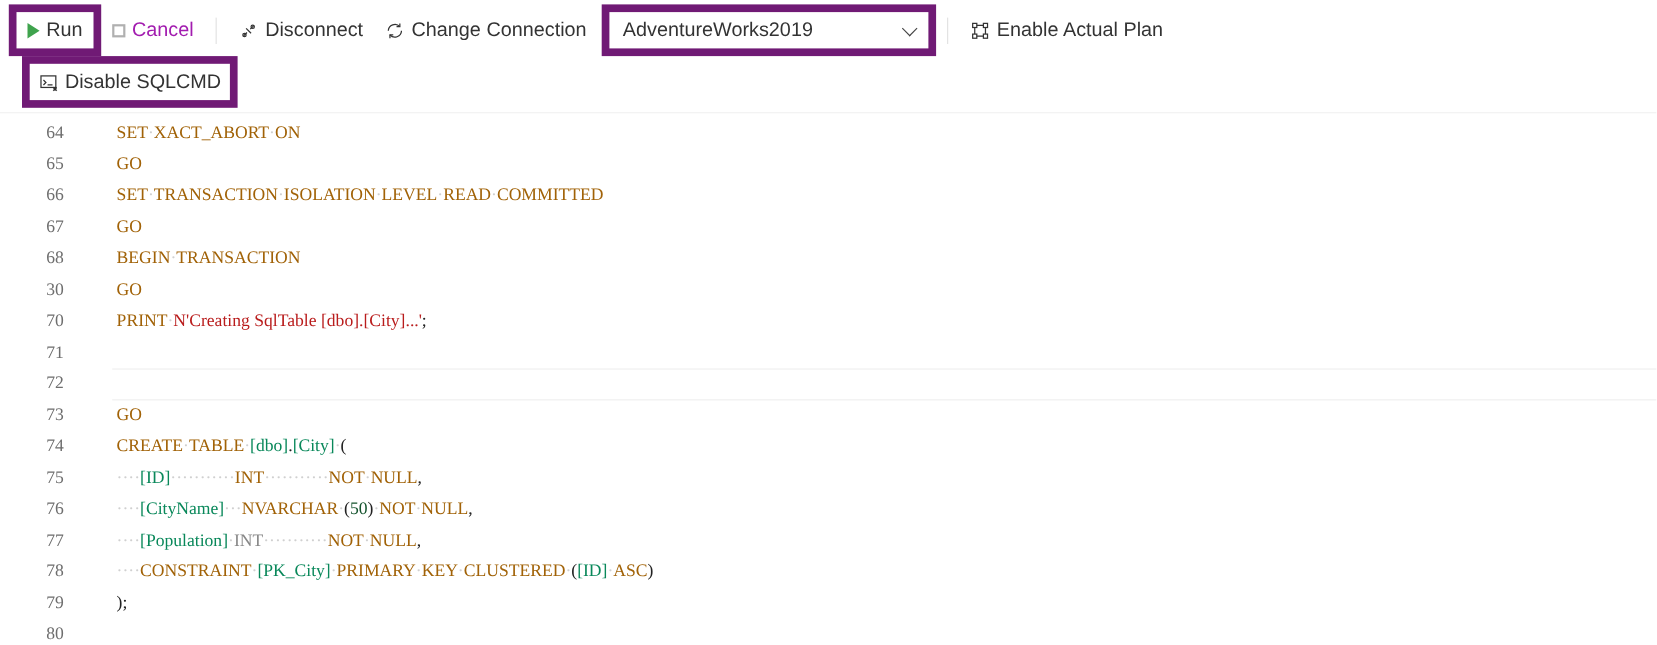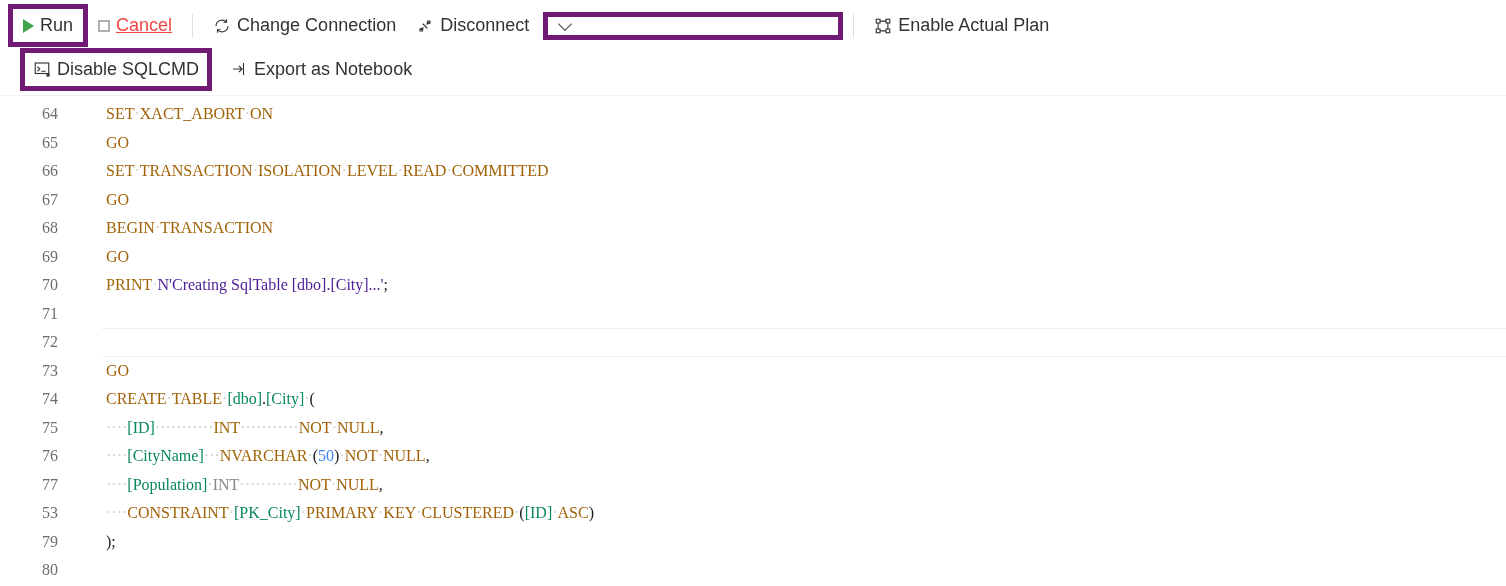"Run" .highlight-box { border: 5px solid #701a75 -> 7px solid #701a75 }
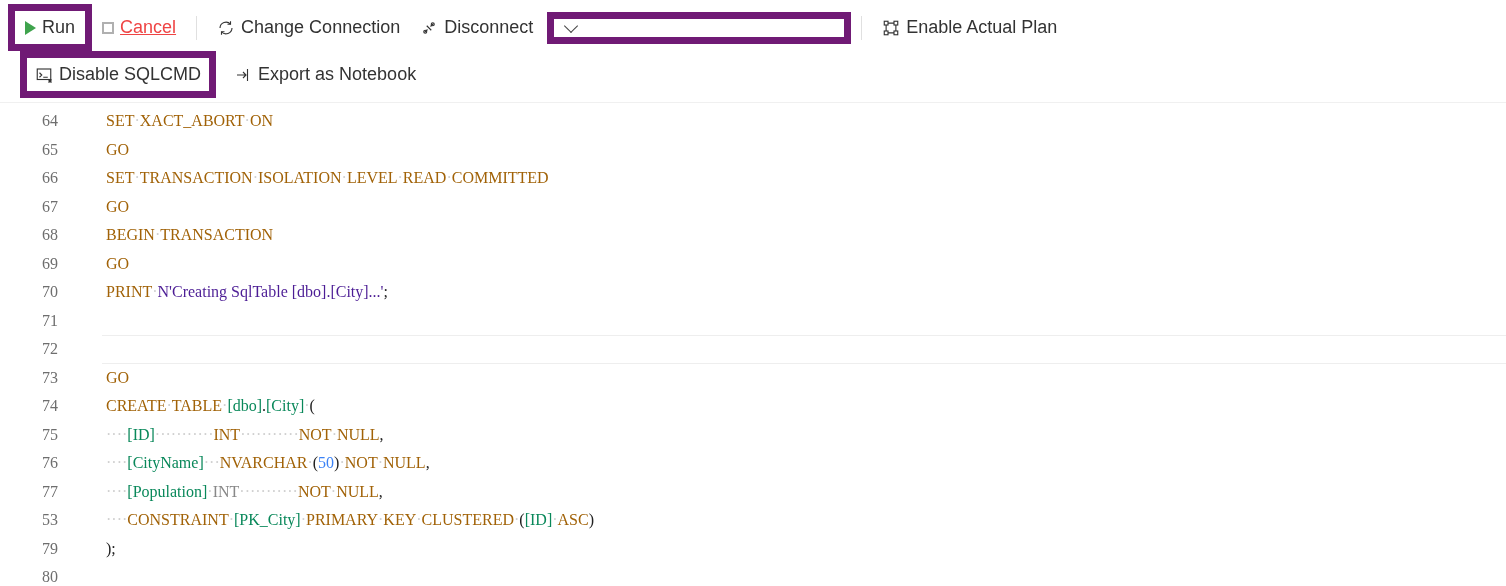"Cancel" .btn.disabled { color: #ef4444 -> #a21caf; text-decoration: underline -> none }
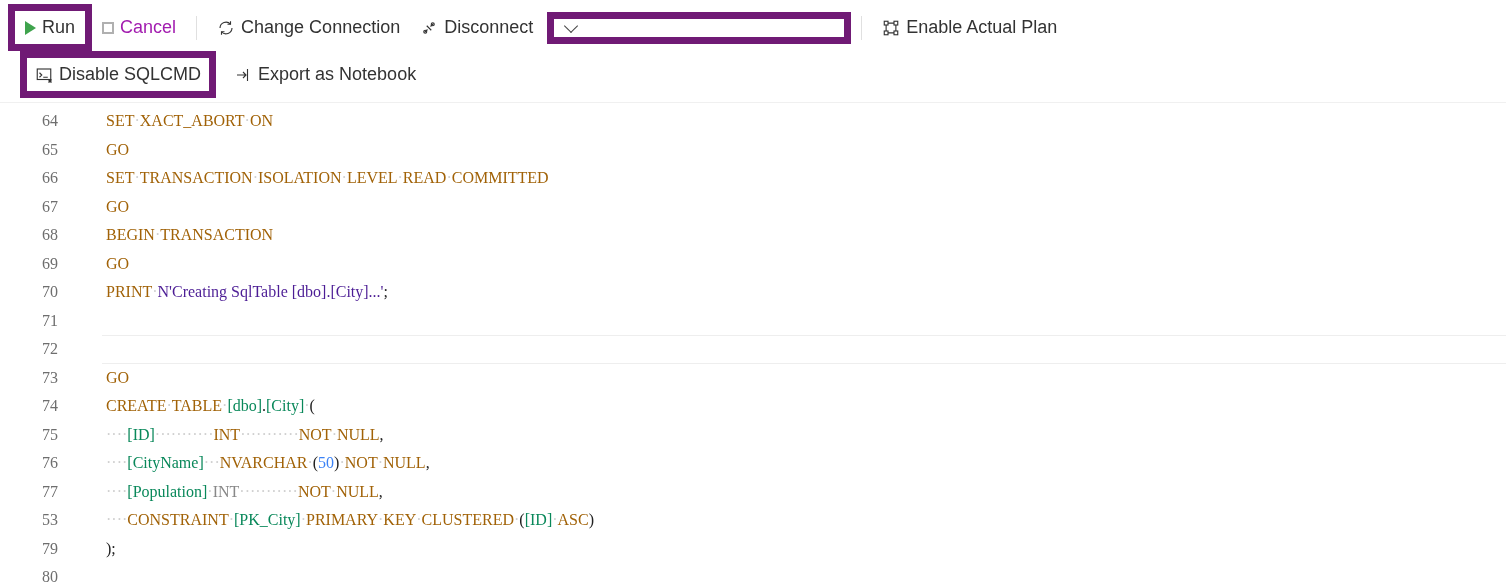"Change Connection" button.btn { order: before "Disconnect" -> after "Disconnect" }
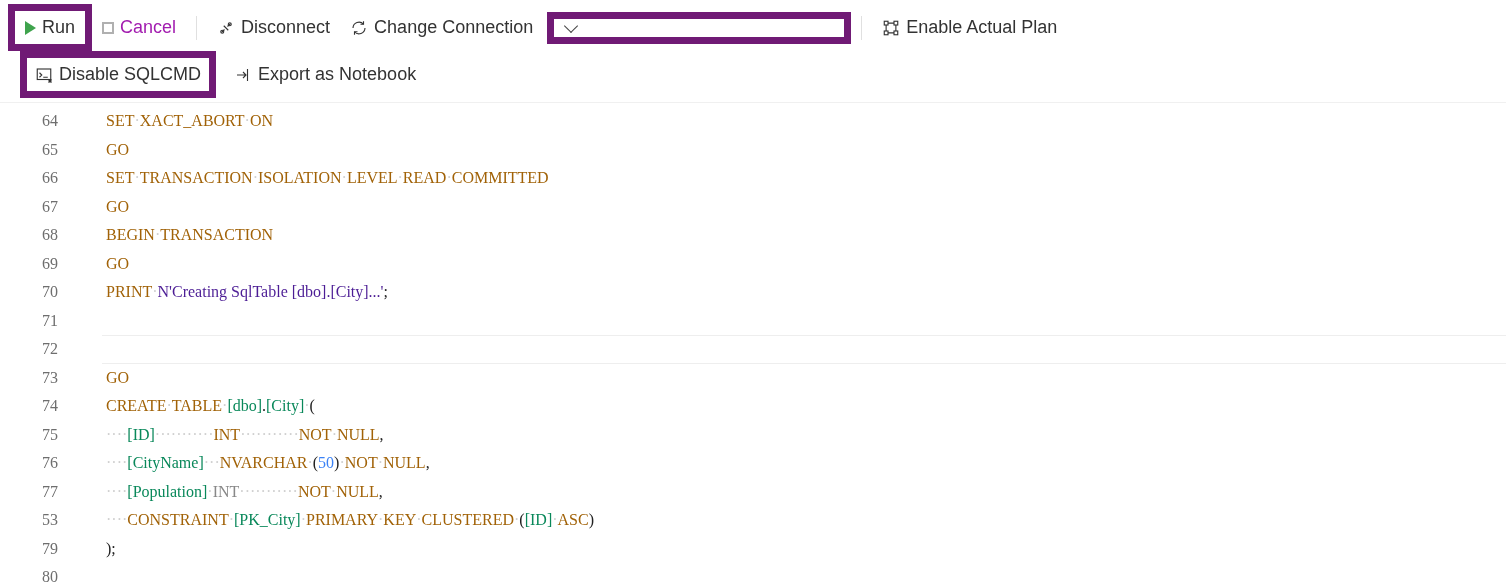"AdventureWorks2019" span { html: none -> <span>AdventureWorks2019</span> }
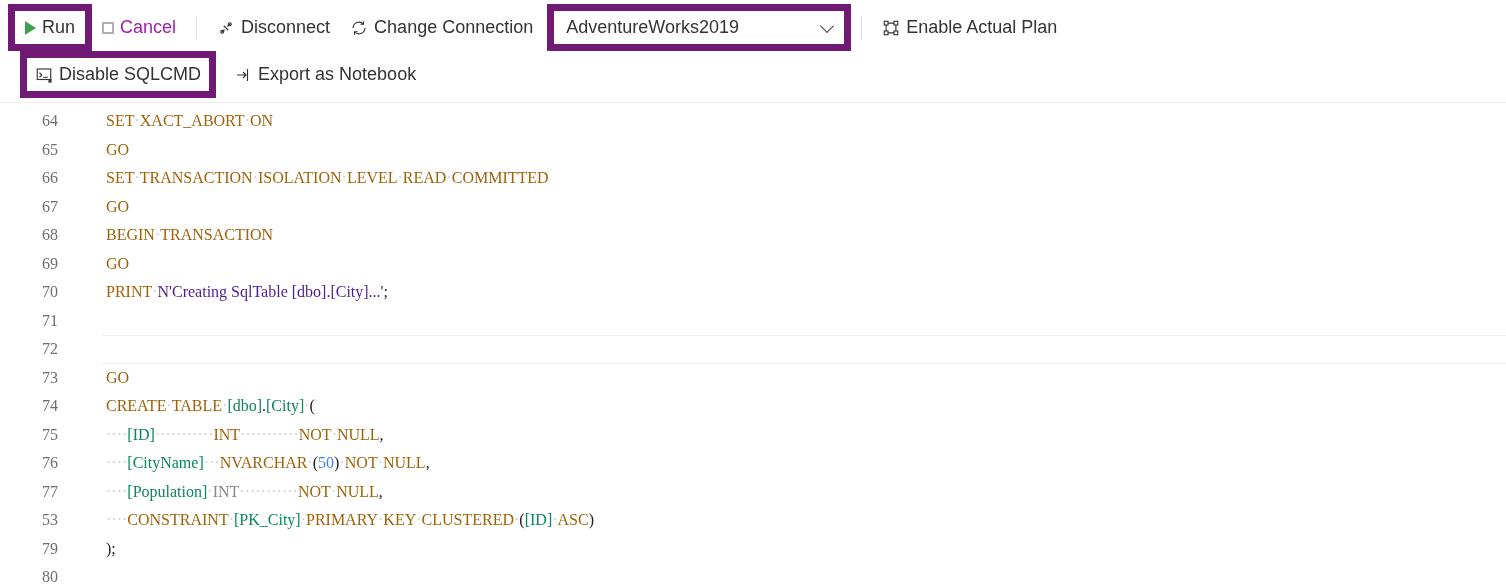"Export as Notebook" button.btn { html: <button> <svg> <path></path> <path></path> </svg> <span>Export as Notebook</span> </button> -> none }
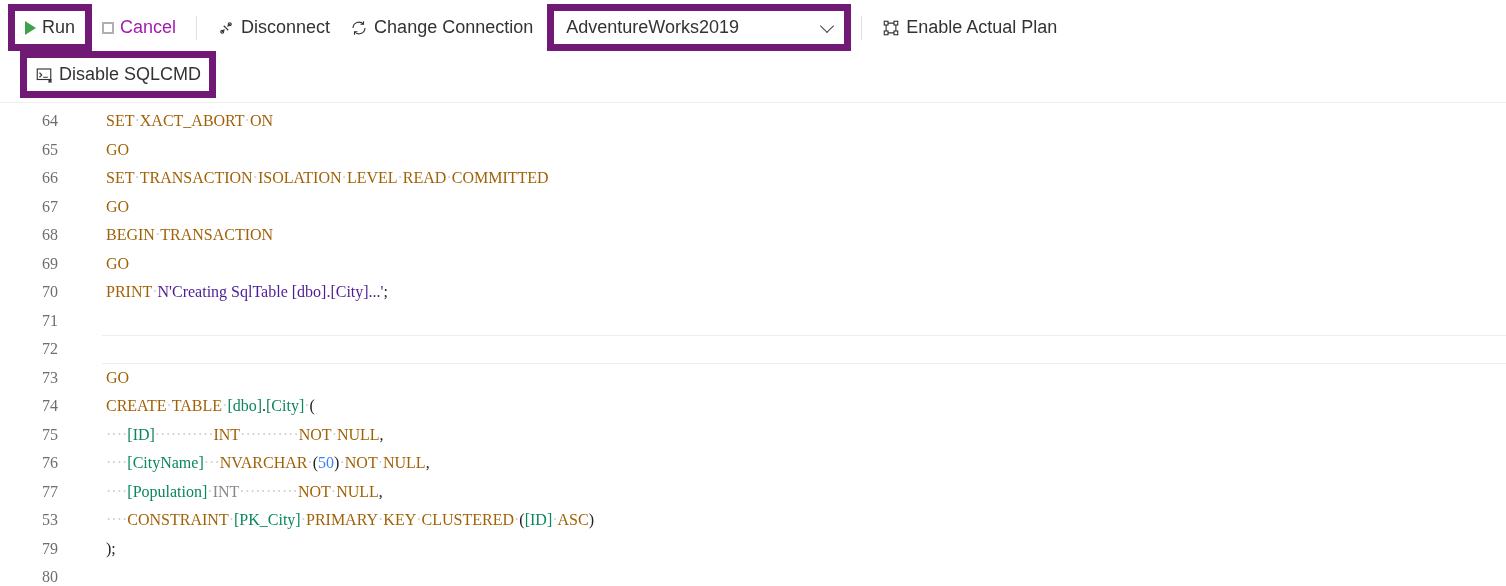"69" div { text: 69 -> 30 }
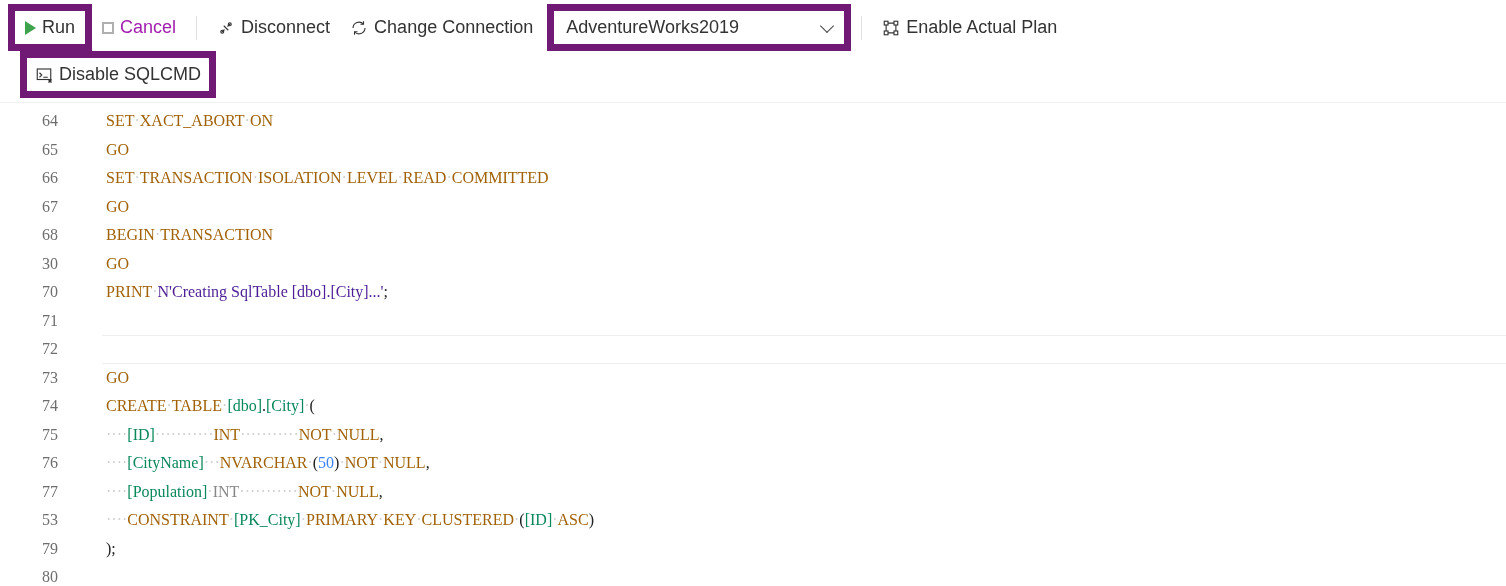"N'Creating SqlTable [dbo].[City]...'" .str { color: #4c1d95 -> #b91c1c }
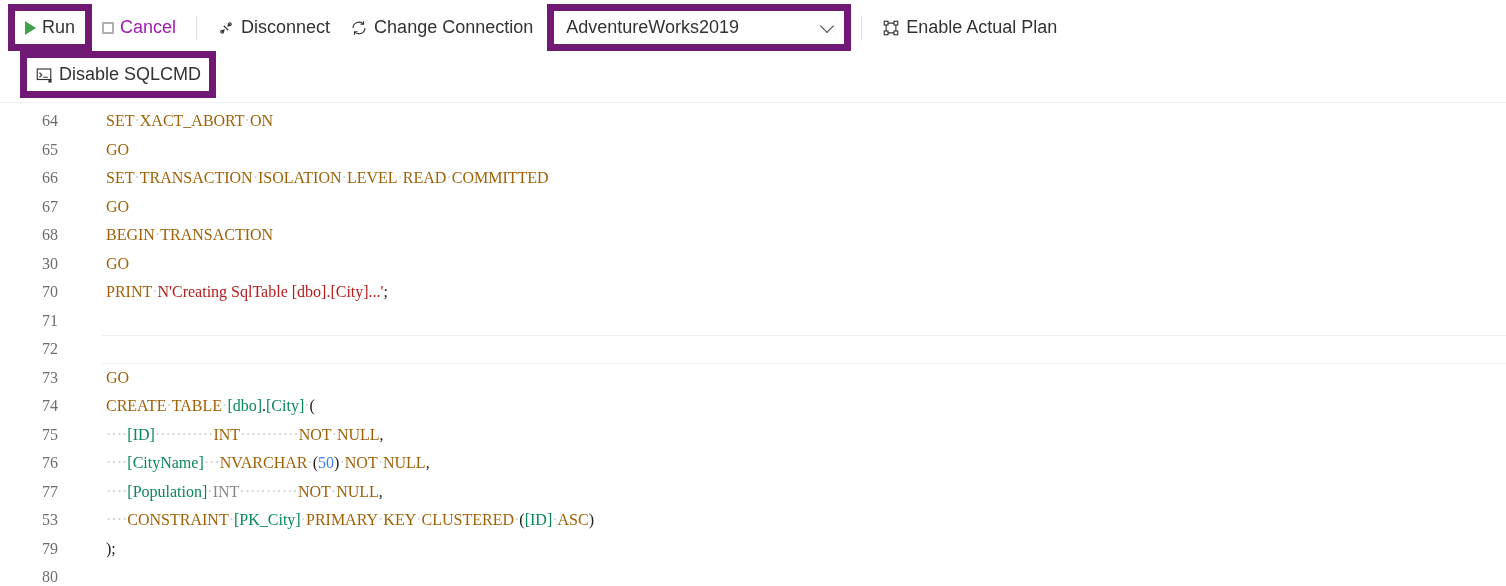"50" .num { color: #3b82f6 -> #14532d }
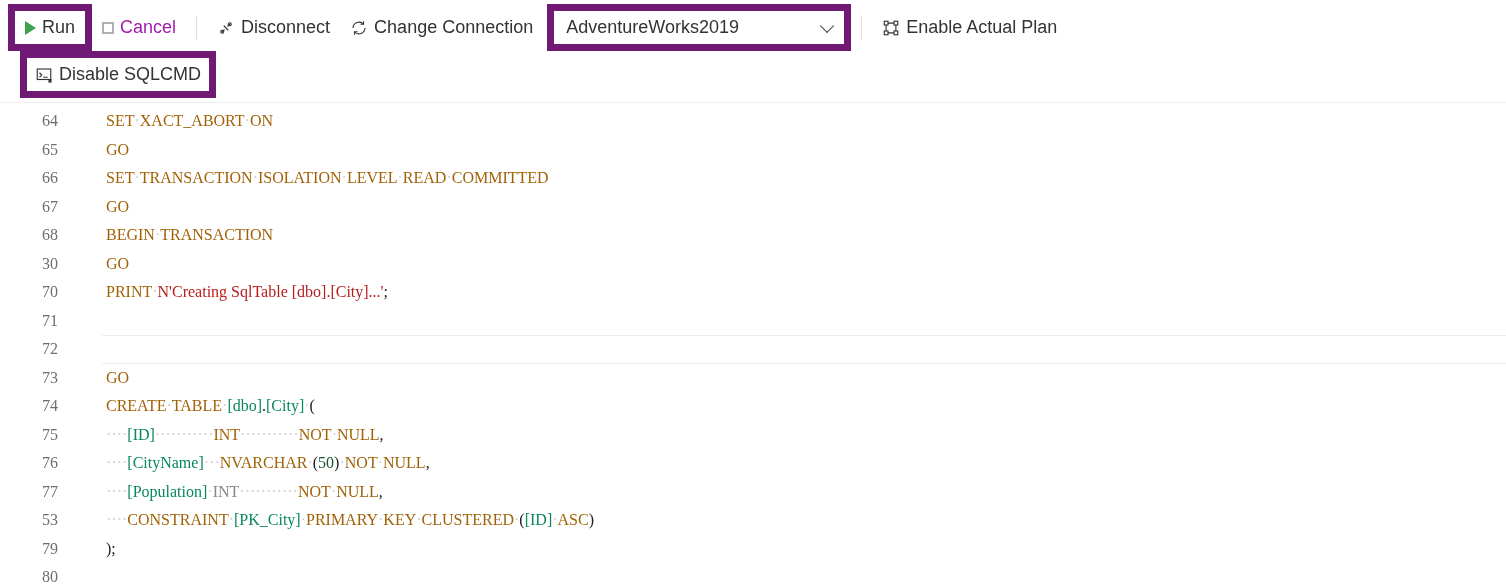"53" div { text: 53 -> 78 }
